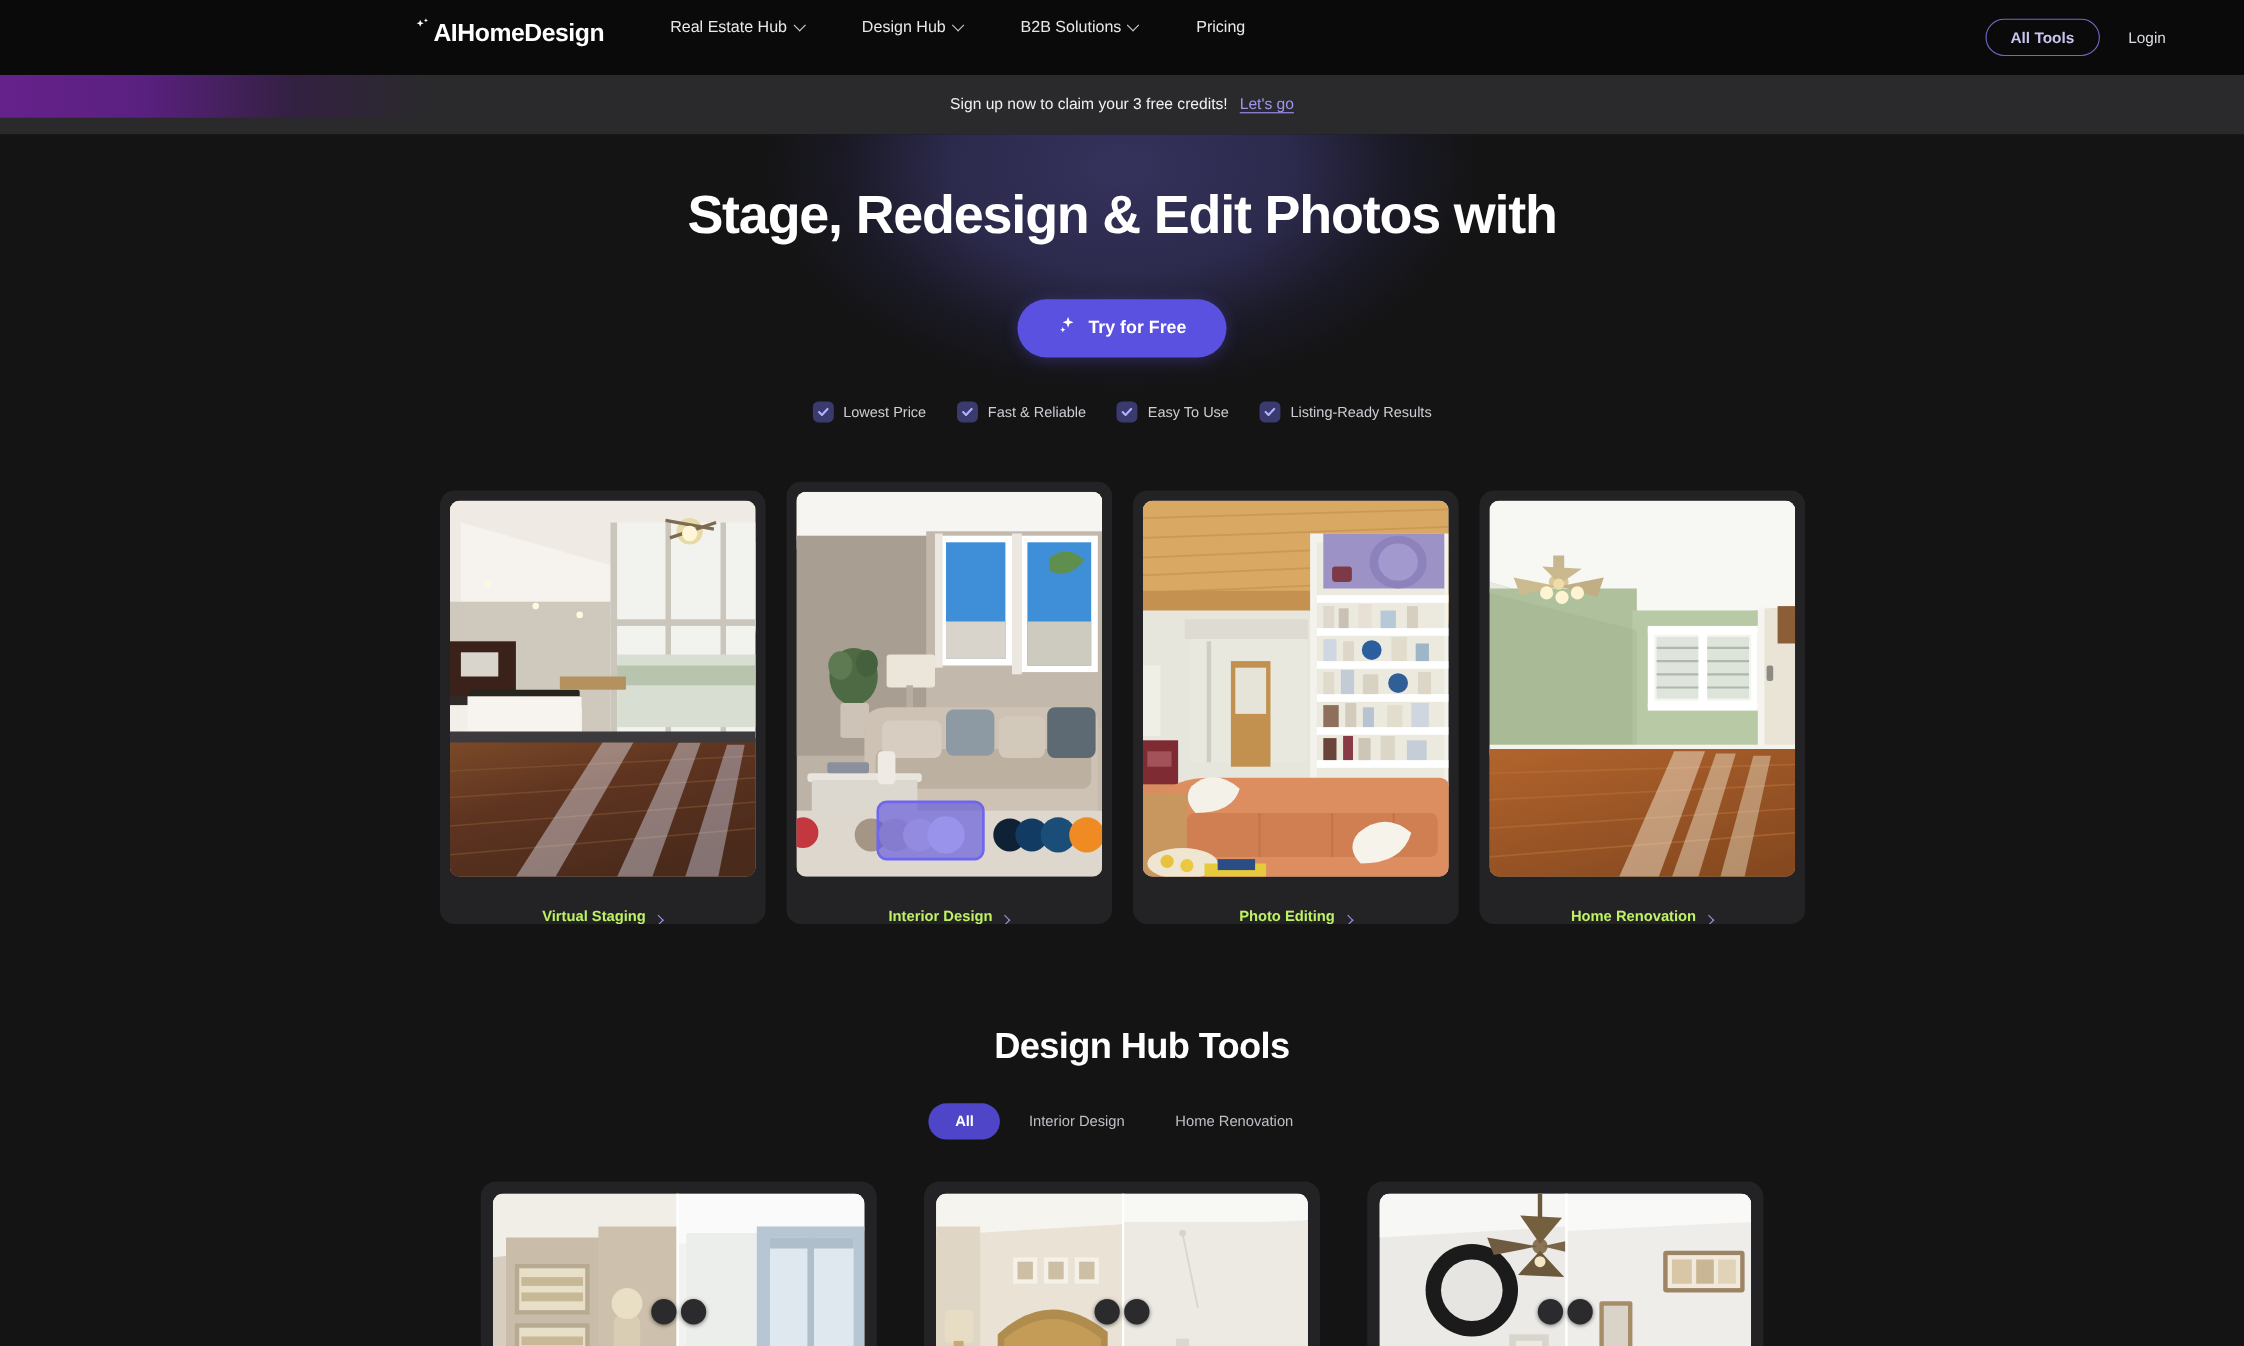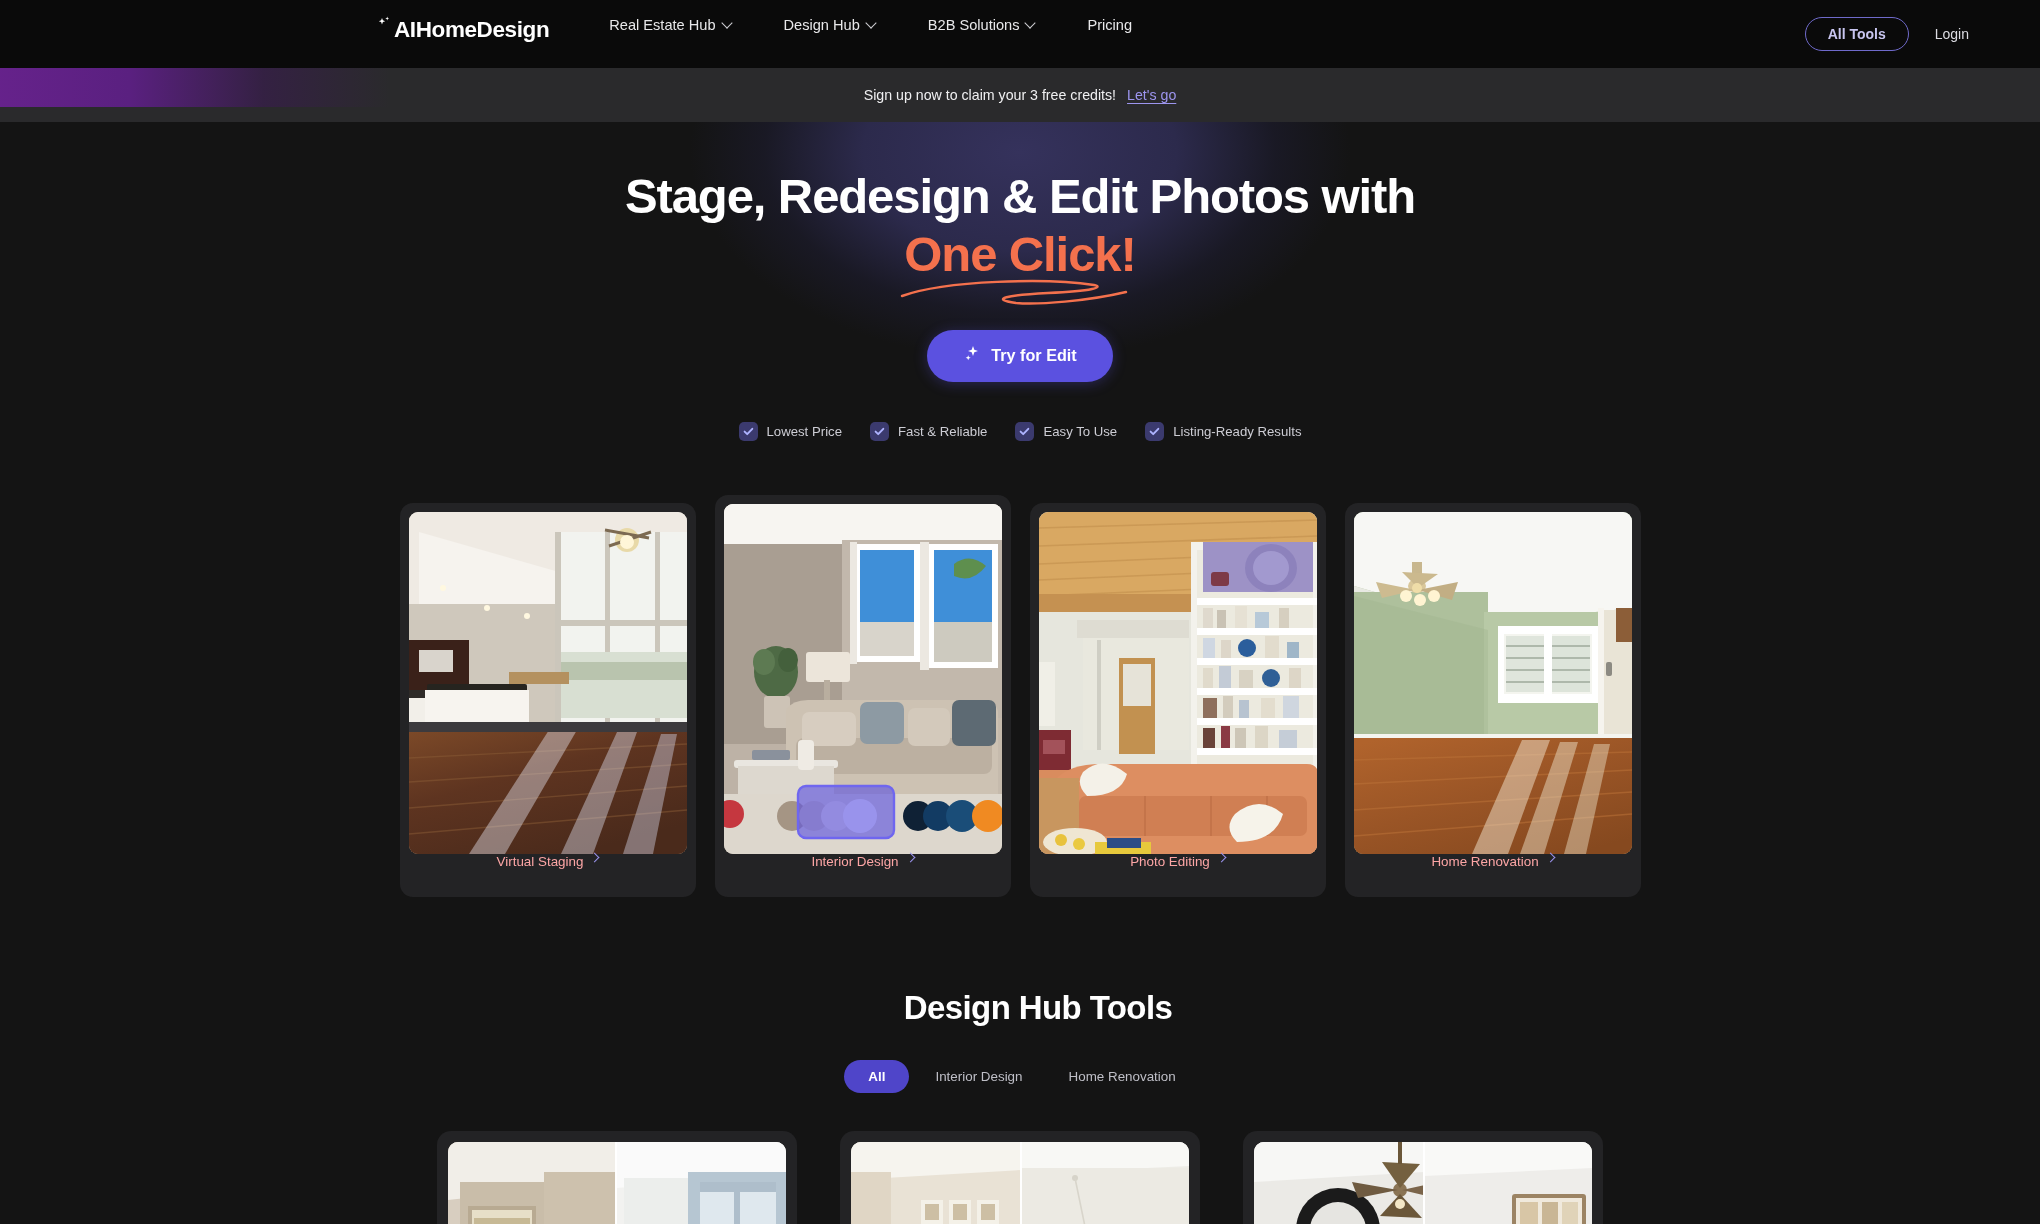"One Click!" span.hl-wrap { html: <span> <span>One Click!</span> <svg> <path></path> </svg> </span> -> none }
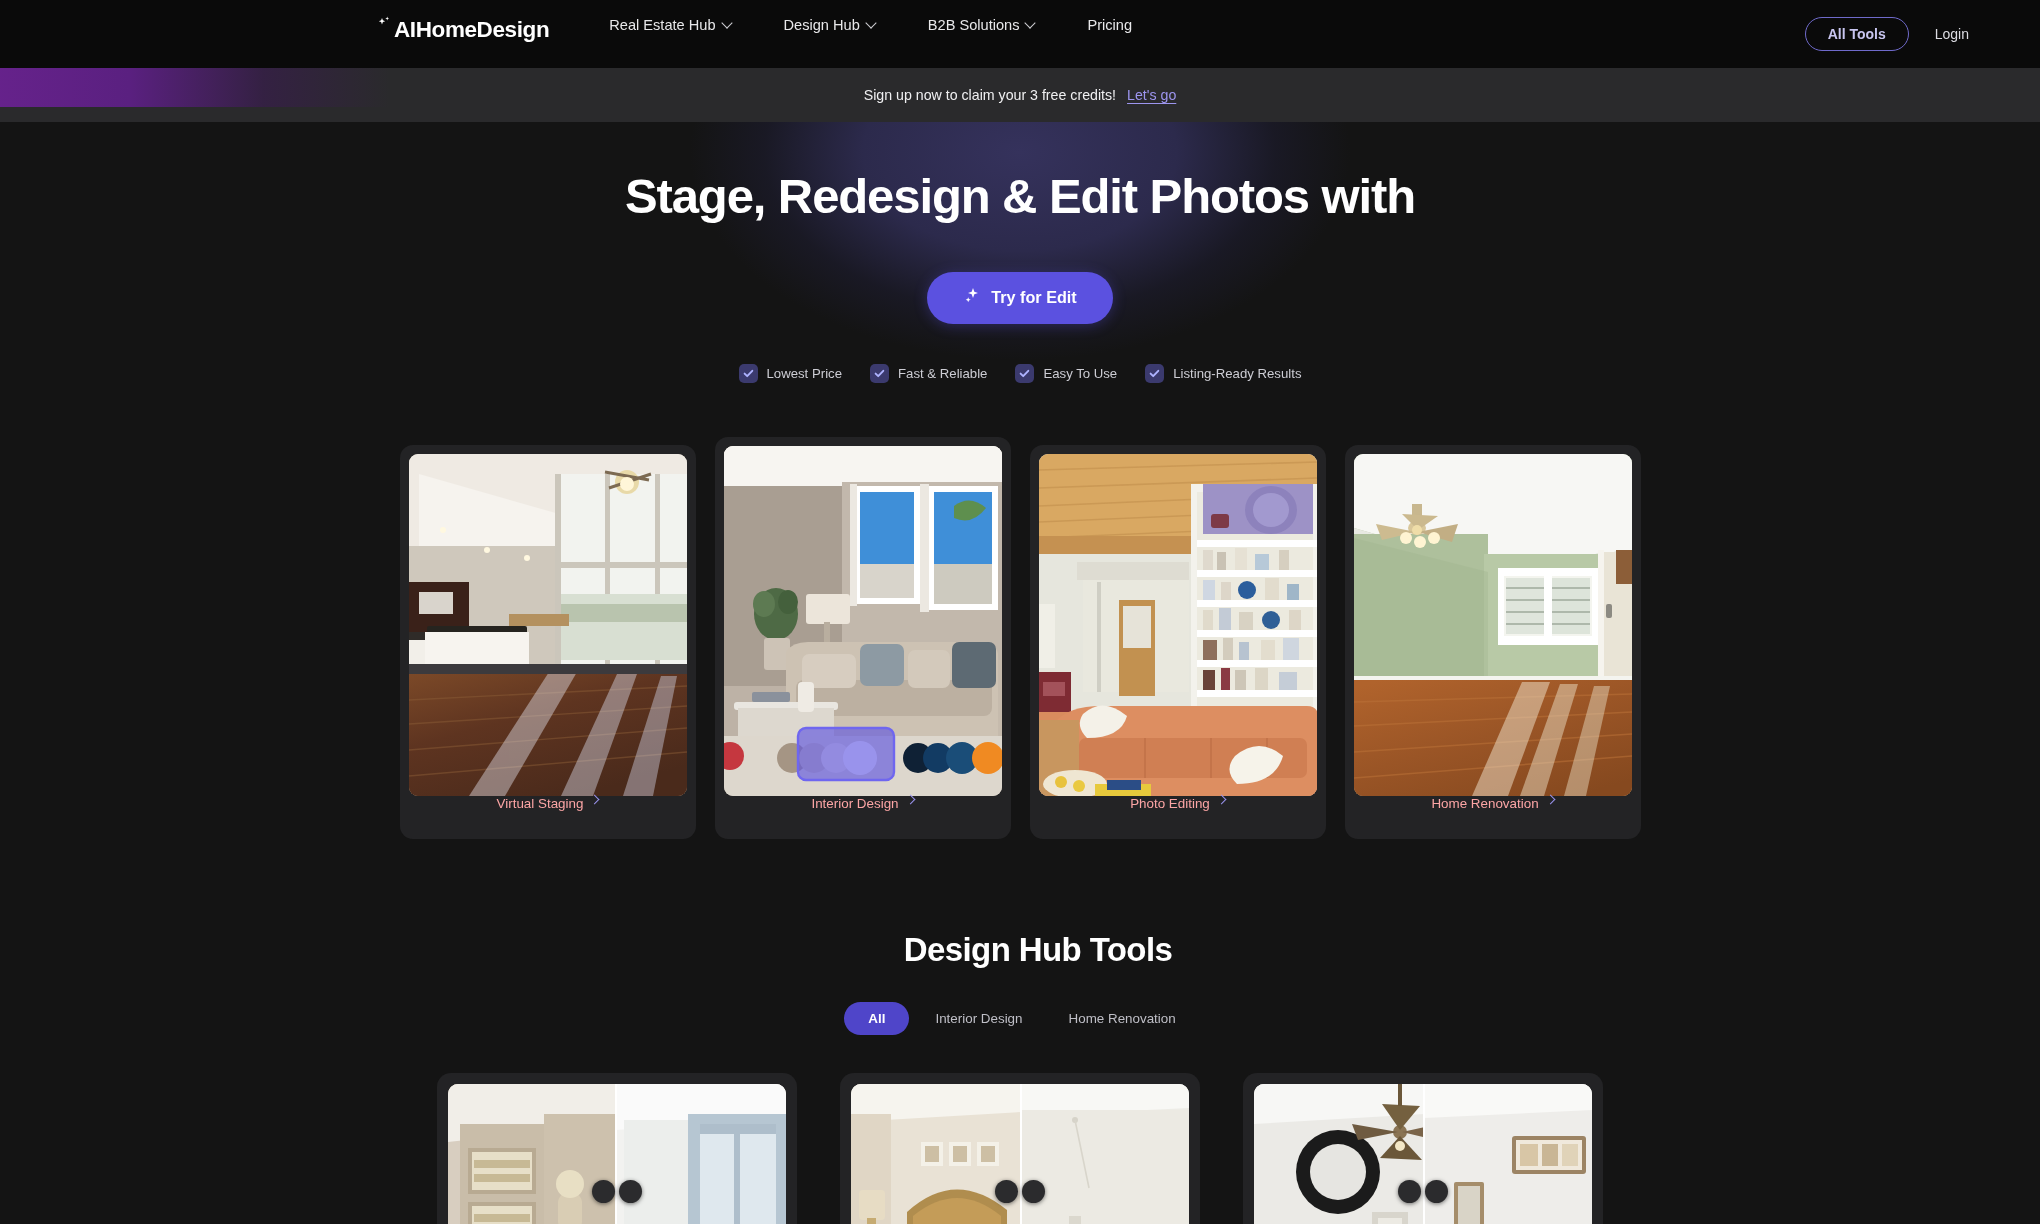"Try for Edit" span { text: Edit -> Free }
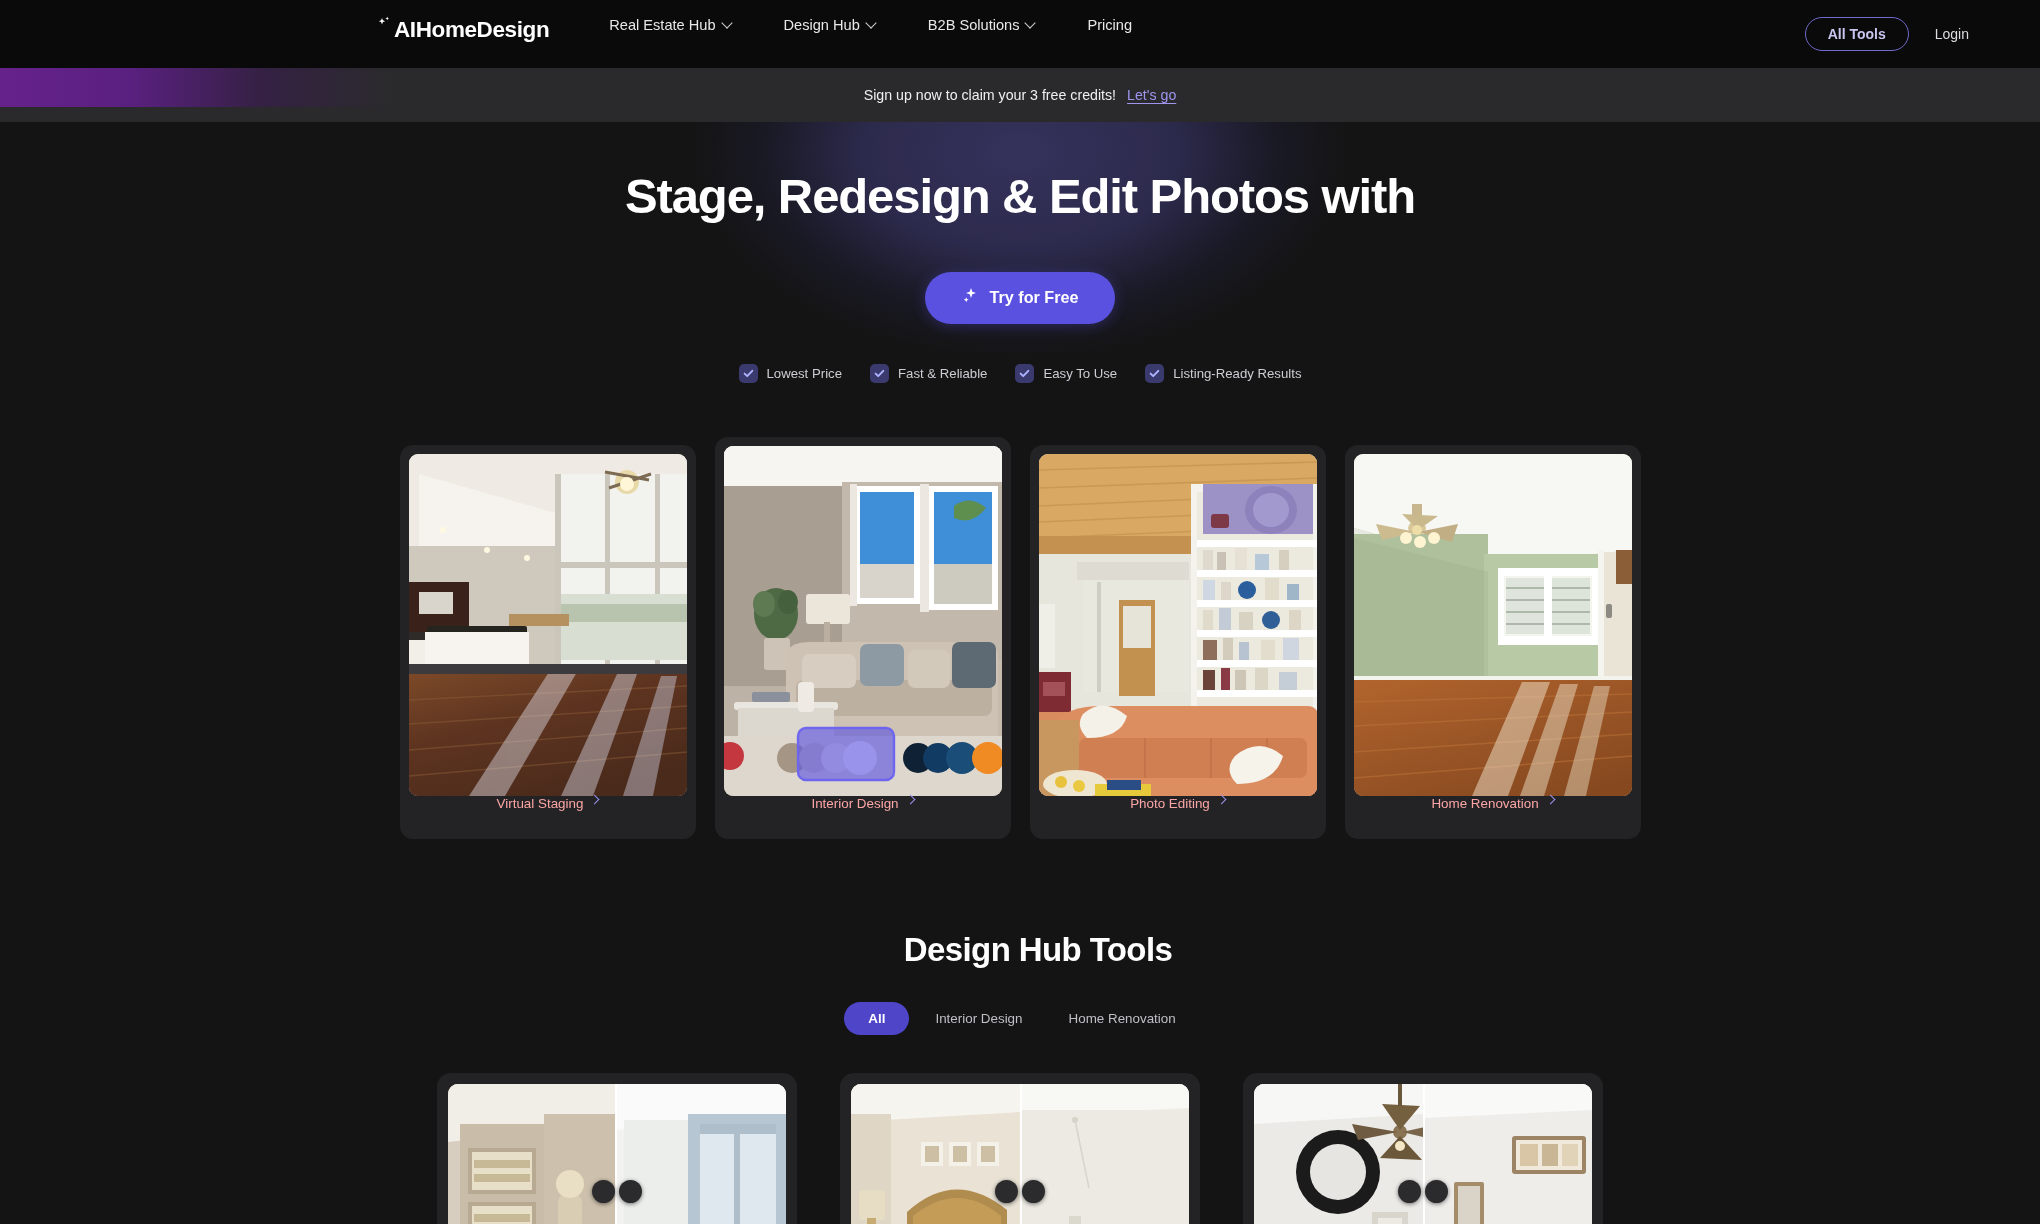"Virtual Staging" .card-label { align-items: flex-start -> flex-end; color: #fca5a5 -> #bef264; font-weight: 400 -> 700 }
